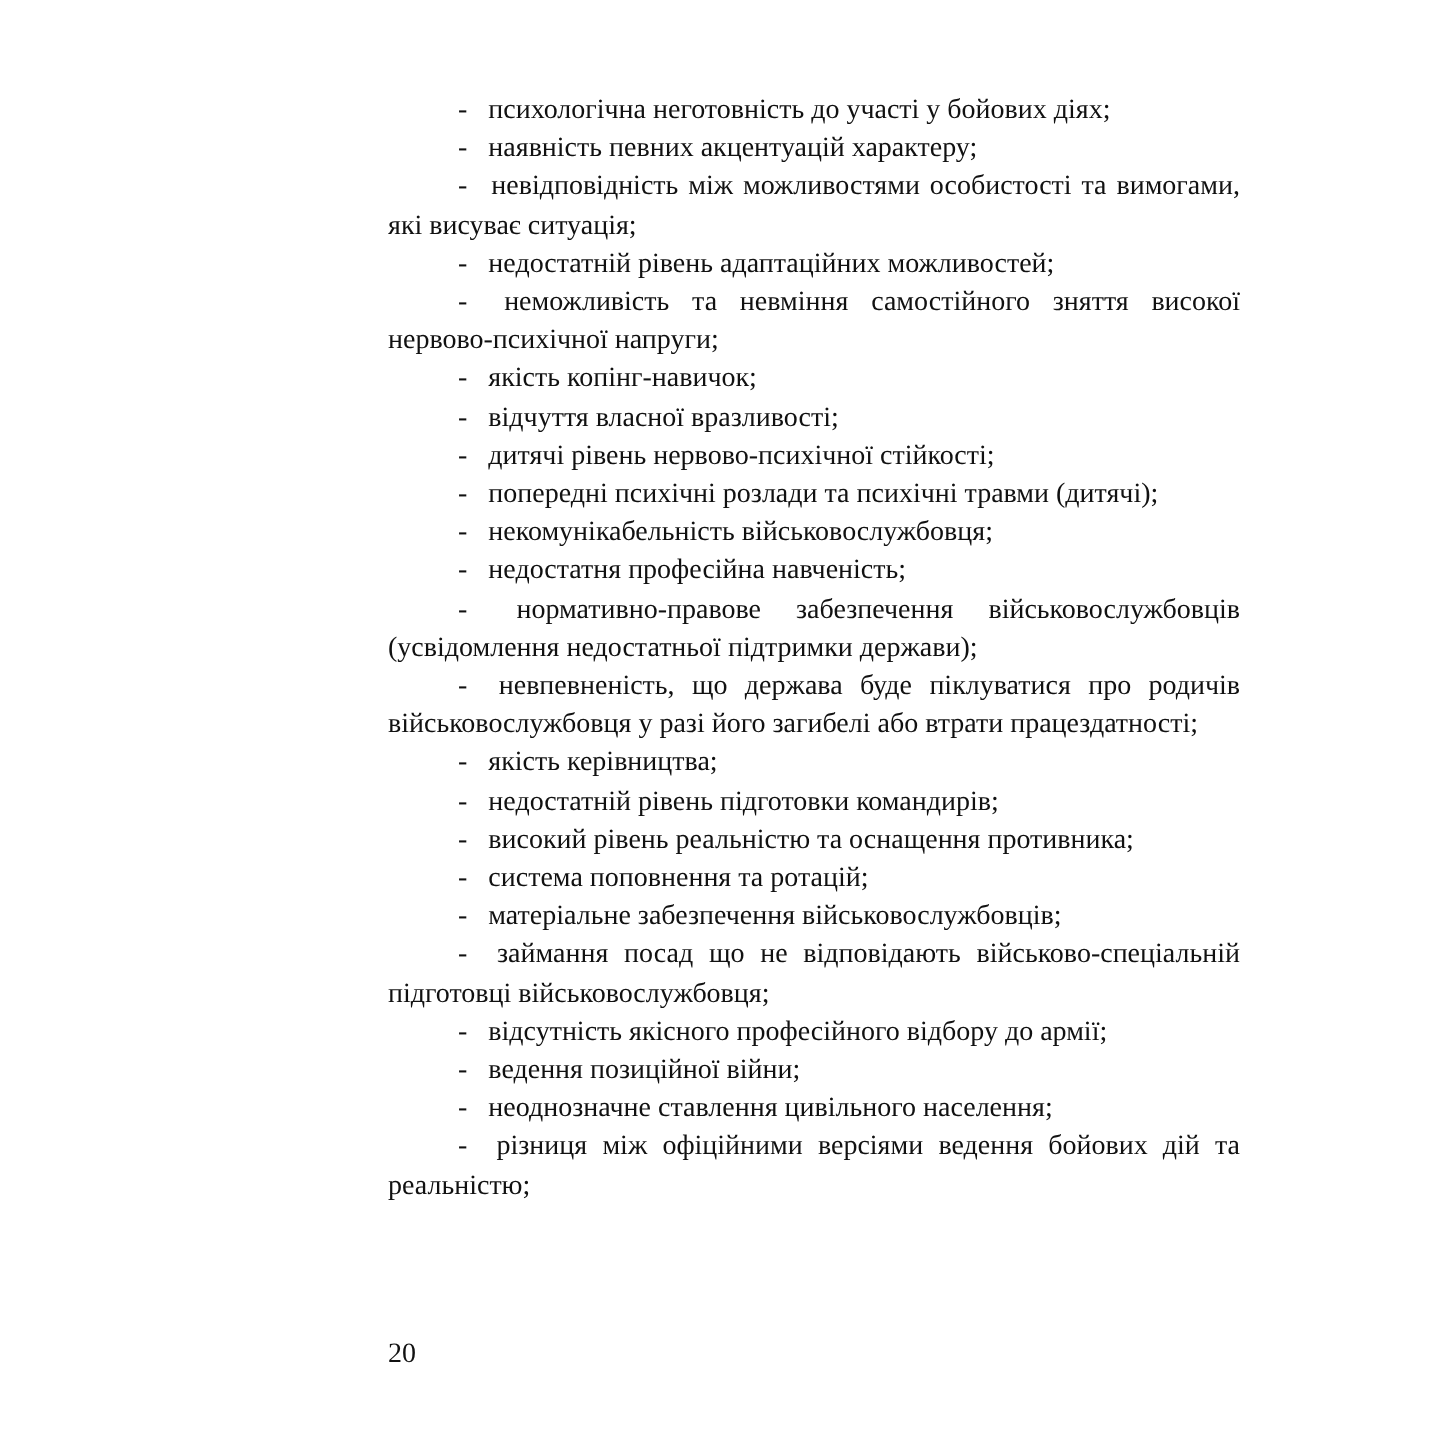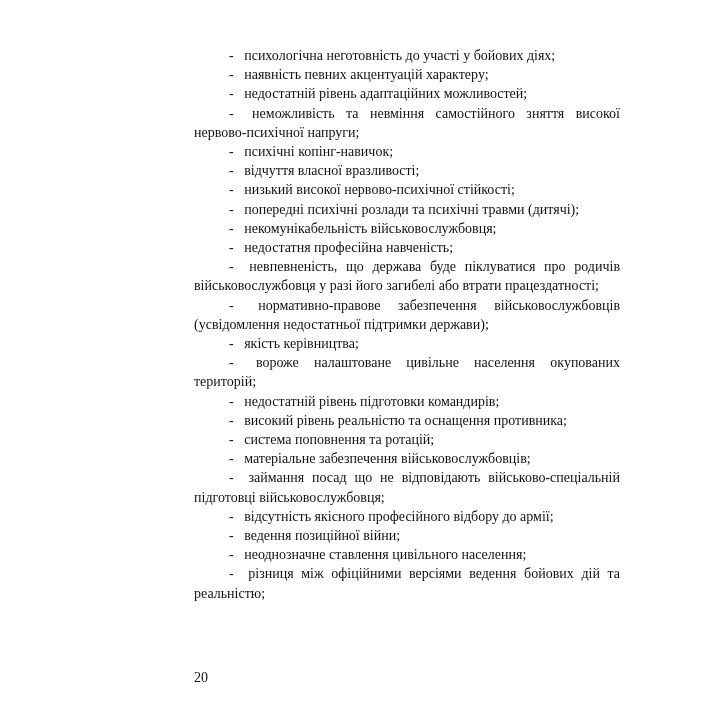"- невідповідність між можливостями" p.item { html: none -> <p> <span>-</span> <span>невідповідність між можливостями особистості та вимогами, які висуває ситуація;</span> </p> }
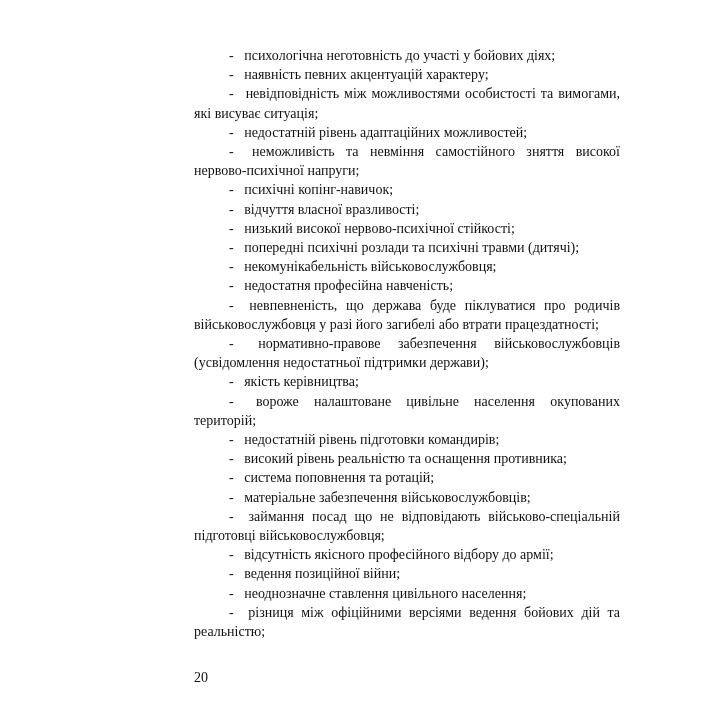"психічні копінг-навичок;" span { text: психічні -> якість }
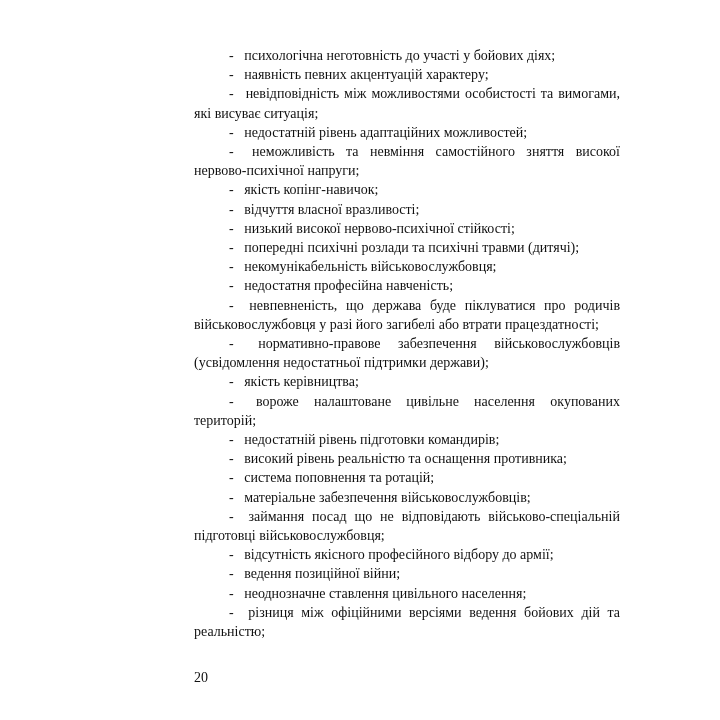"низький високої нервово-психічної" span { text: низький високої -> дитячі рівень }
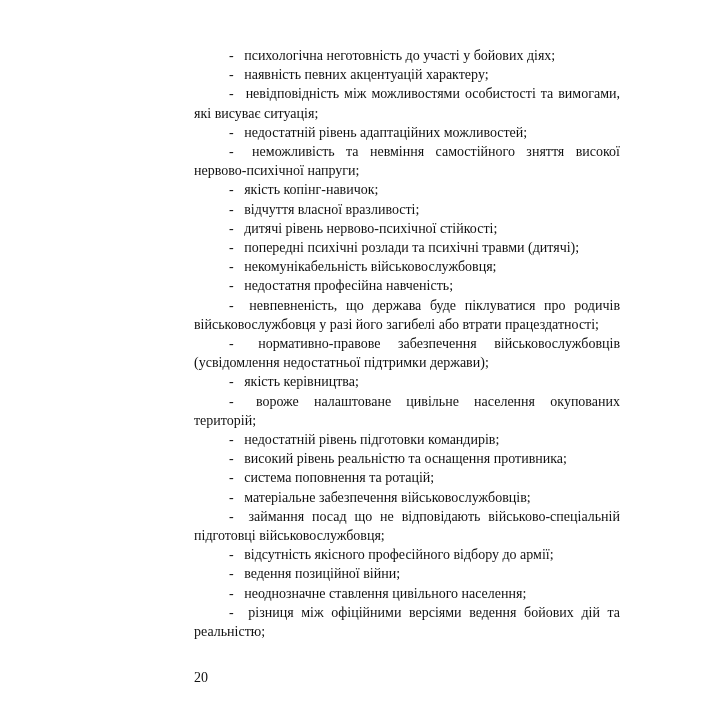"- невпевненість, що держава буде" p.item { order: before "- нормативно-правове забезпечення" -> after "- нормативно-правове забезпечення" }
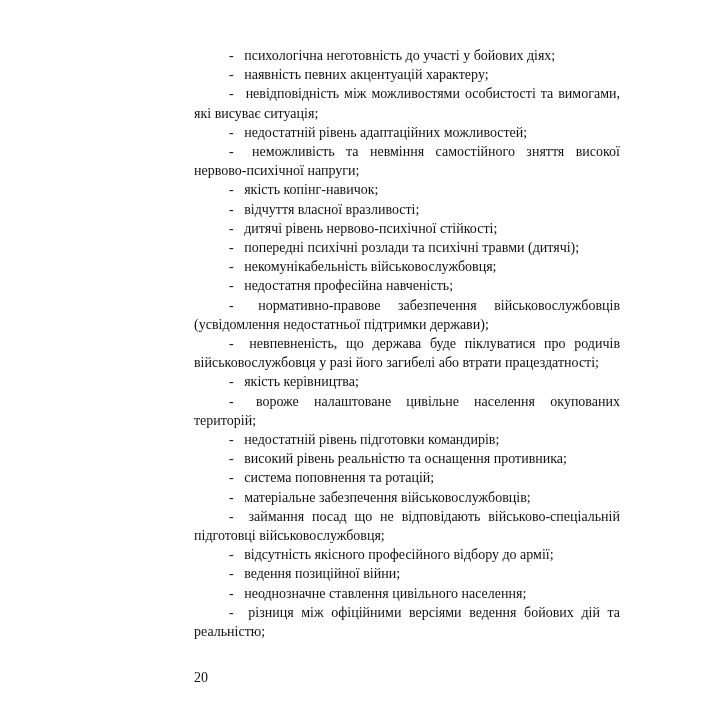"- вороже налаштоване цивільне населення" p.item { html: <p> <span>-</span> <span>вороже налаштоване цивільне населення окупованих територій;</span> </p> -> none }
